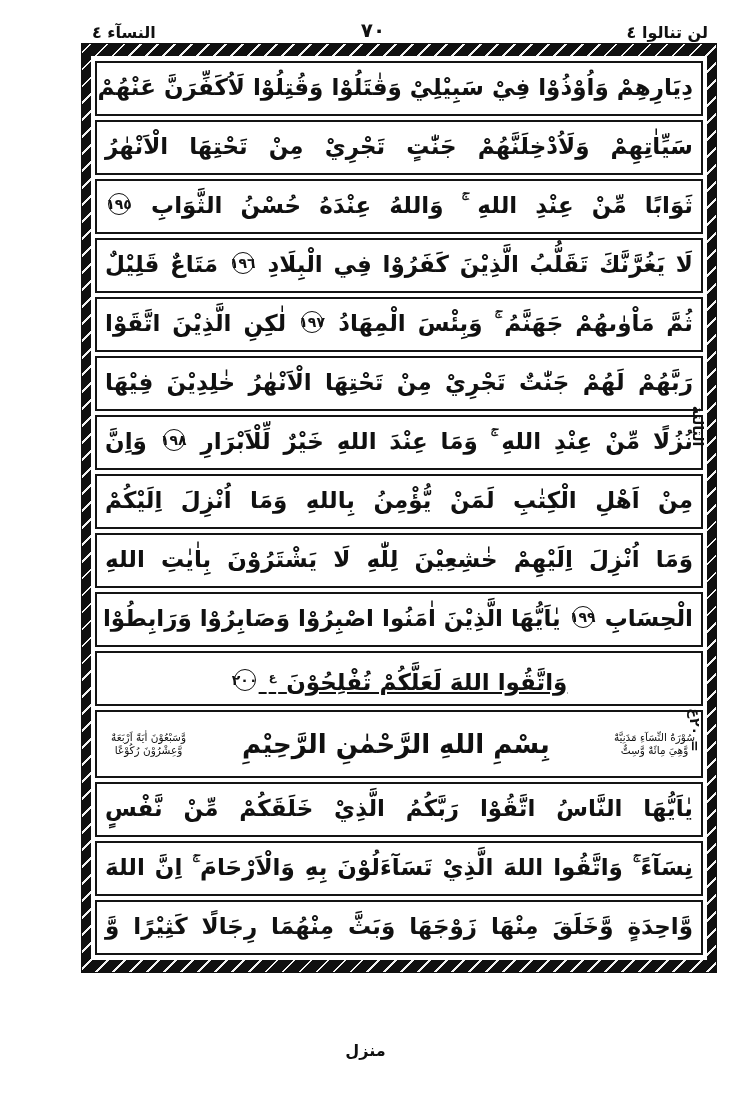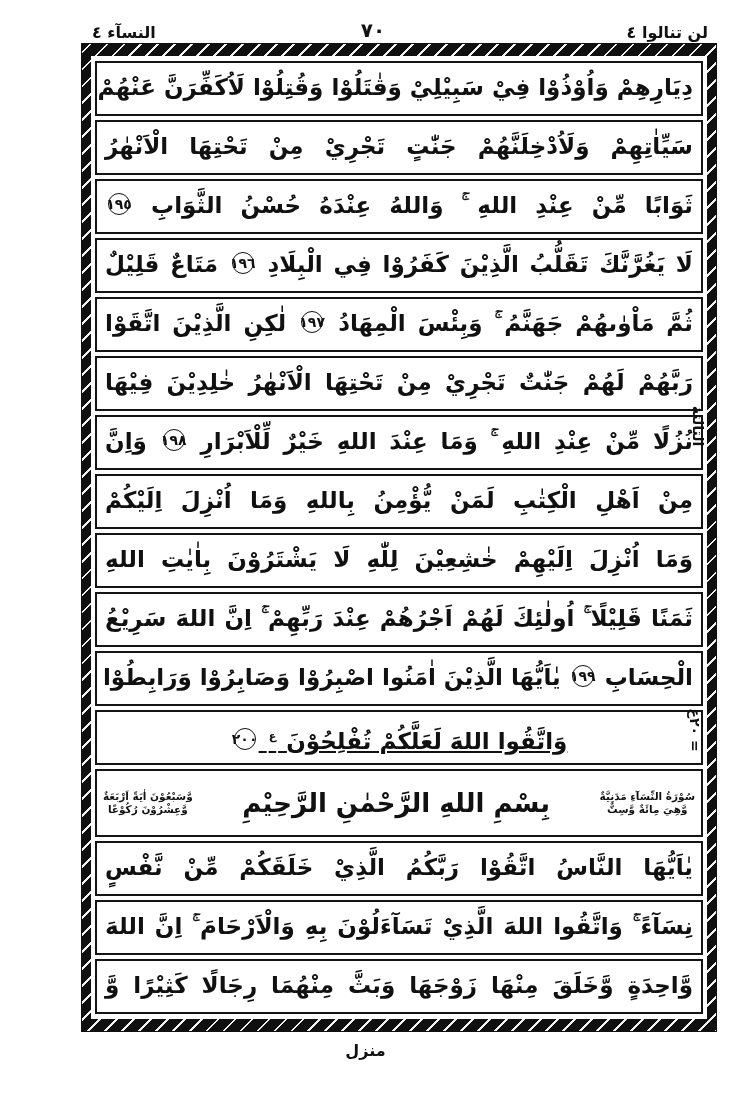"ثَمَنًا قَلِيْلًا ۚ اُولٰئِكَ لَهُمْ" div.row { html: <div><span>ثَمَنًا قَلِيْلًا ۚ اُولٰئِكَ لَهُمْ اَجْرُهُمْ عِنْدَ رَبِّهِمْ ۚ اِنَّ اللهَ سَرِيْعُ</span></div> -> none }
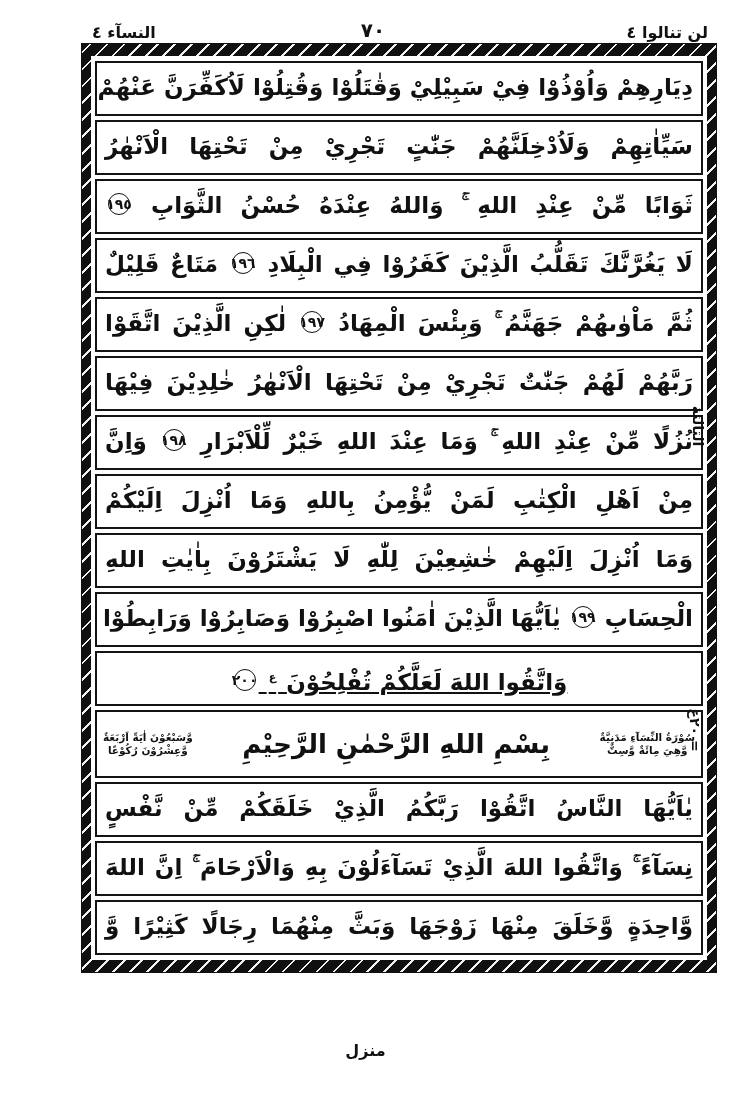"وَّسَبْعُوْنَ اٰيَةً اَرْبَعَةٌ" .surah-side { font-weight: bold -> normal; margin-left: none -> 8px }
